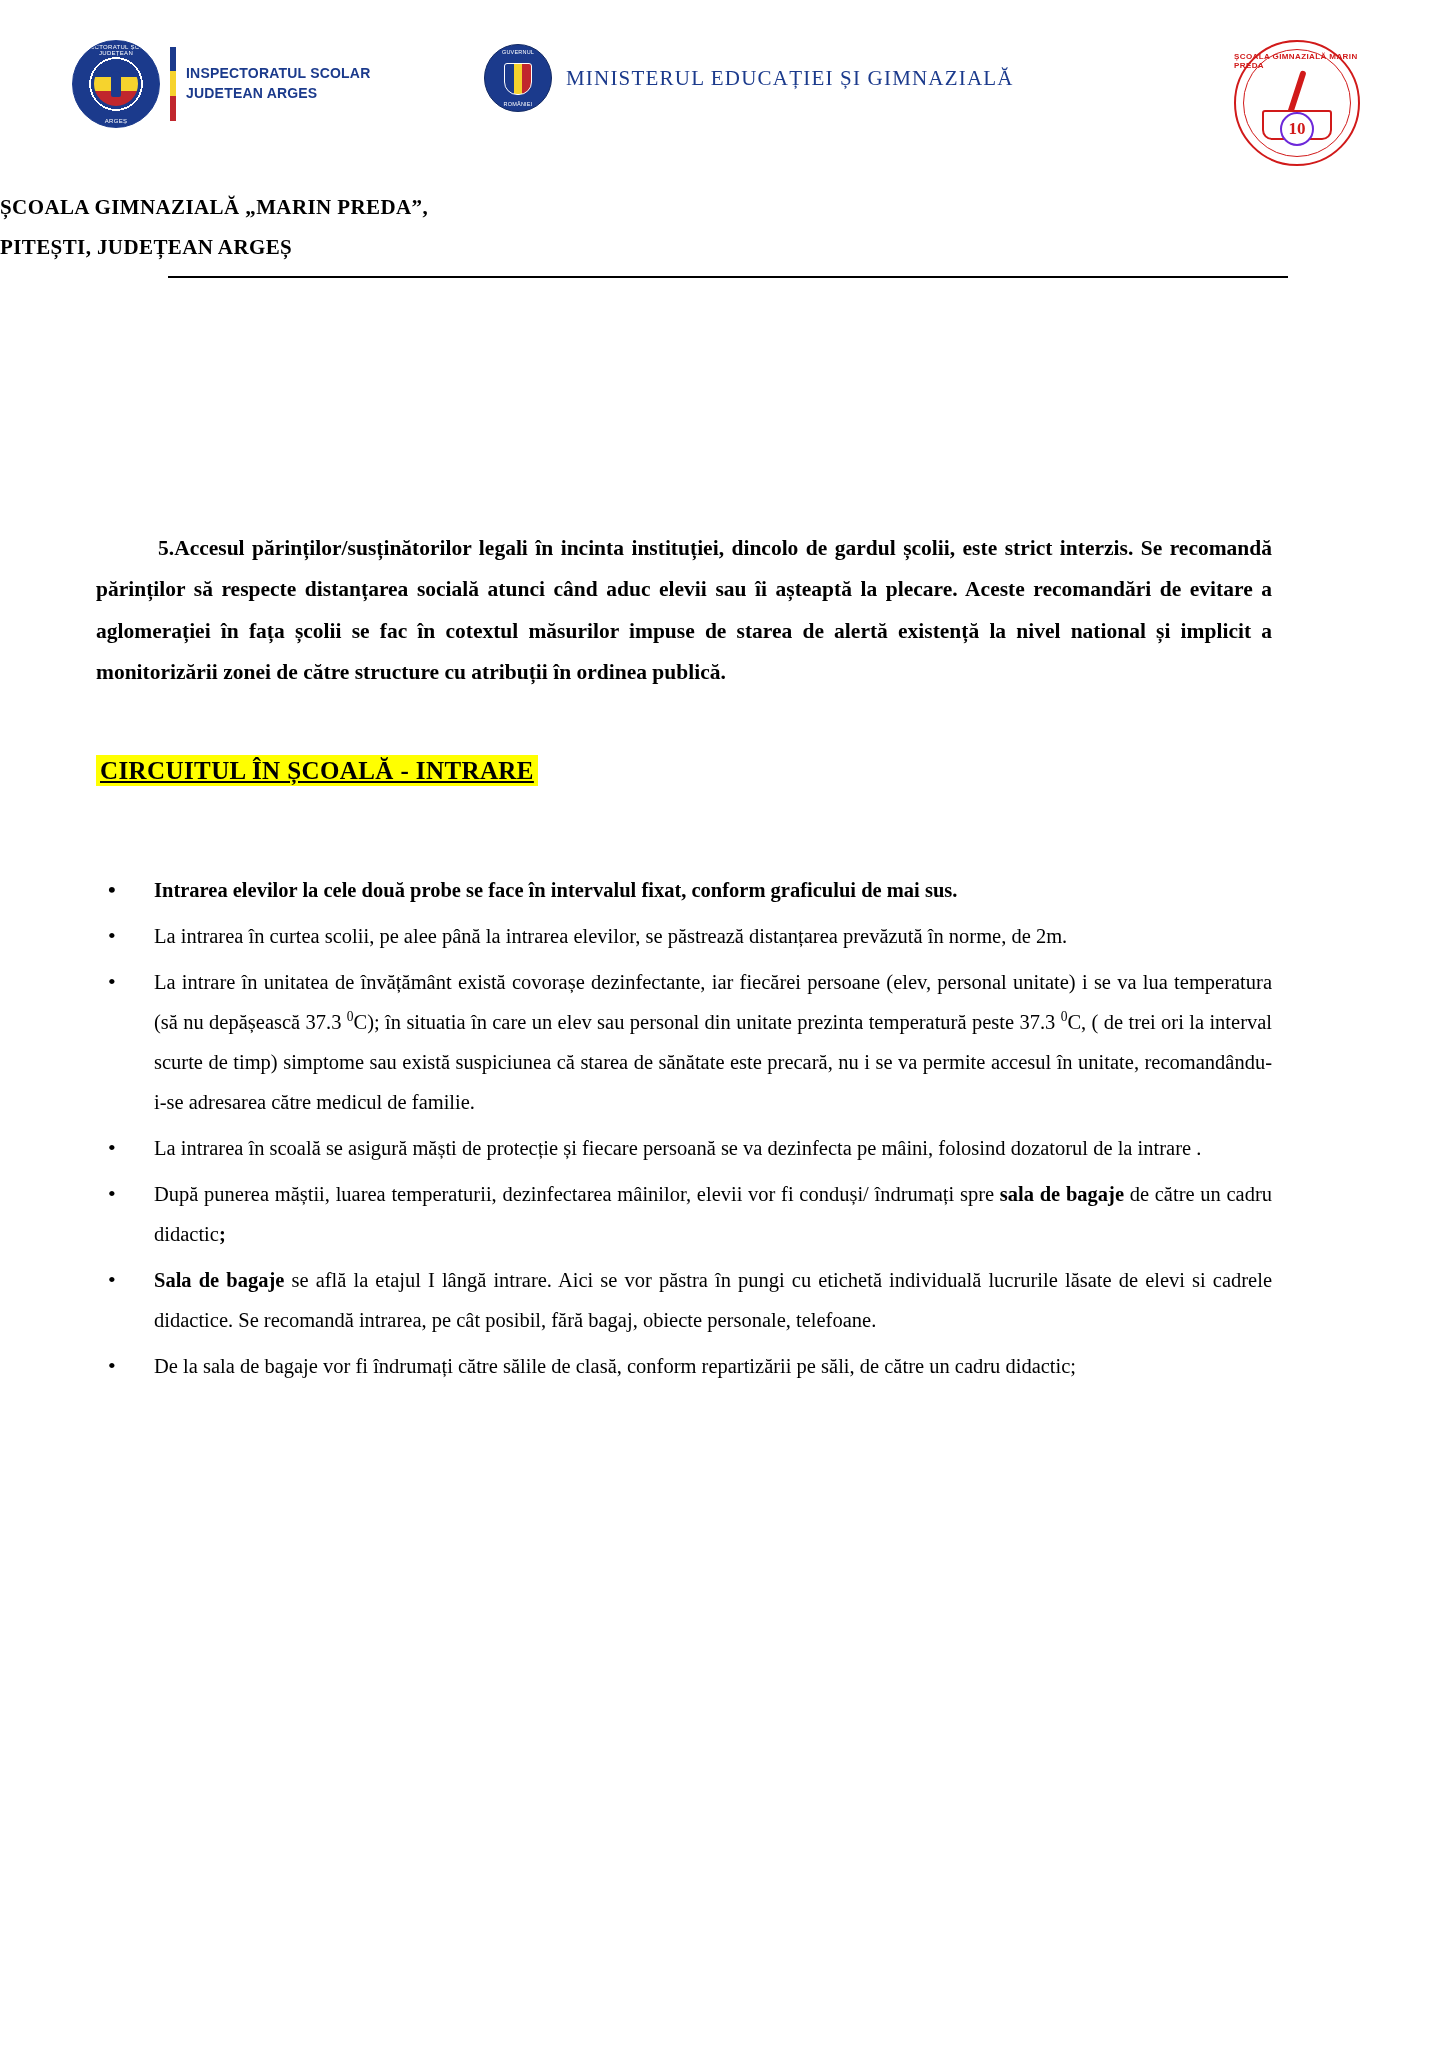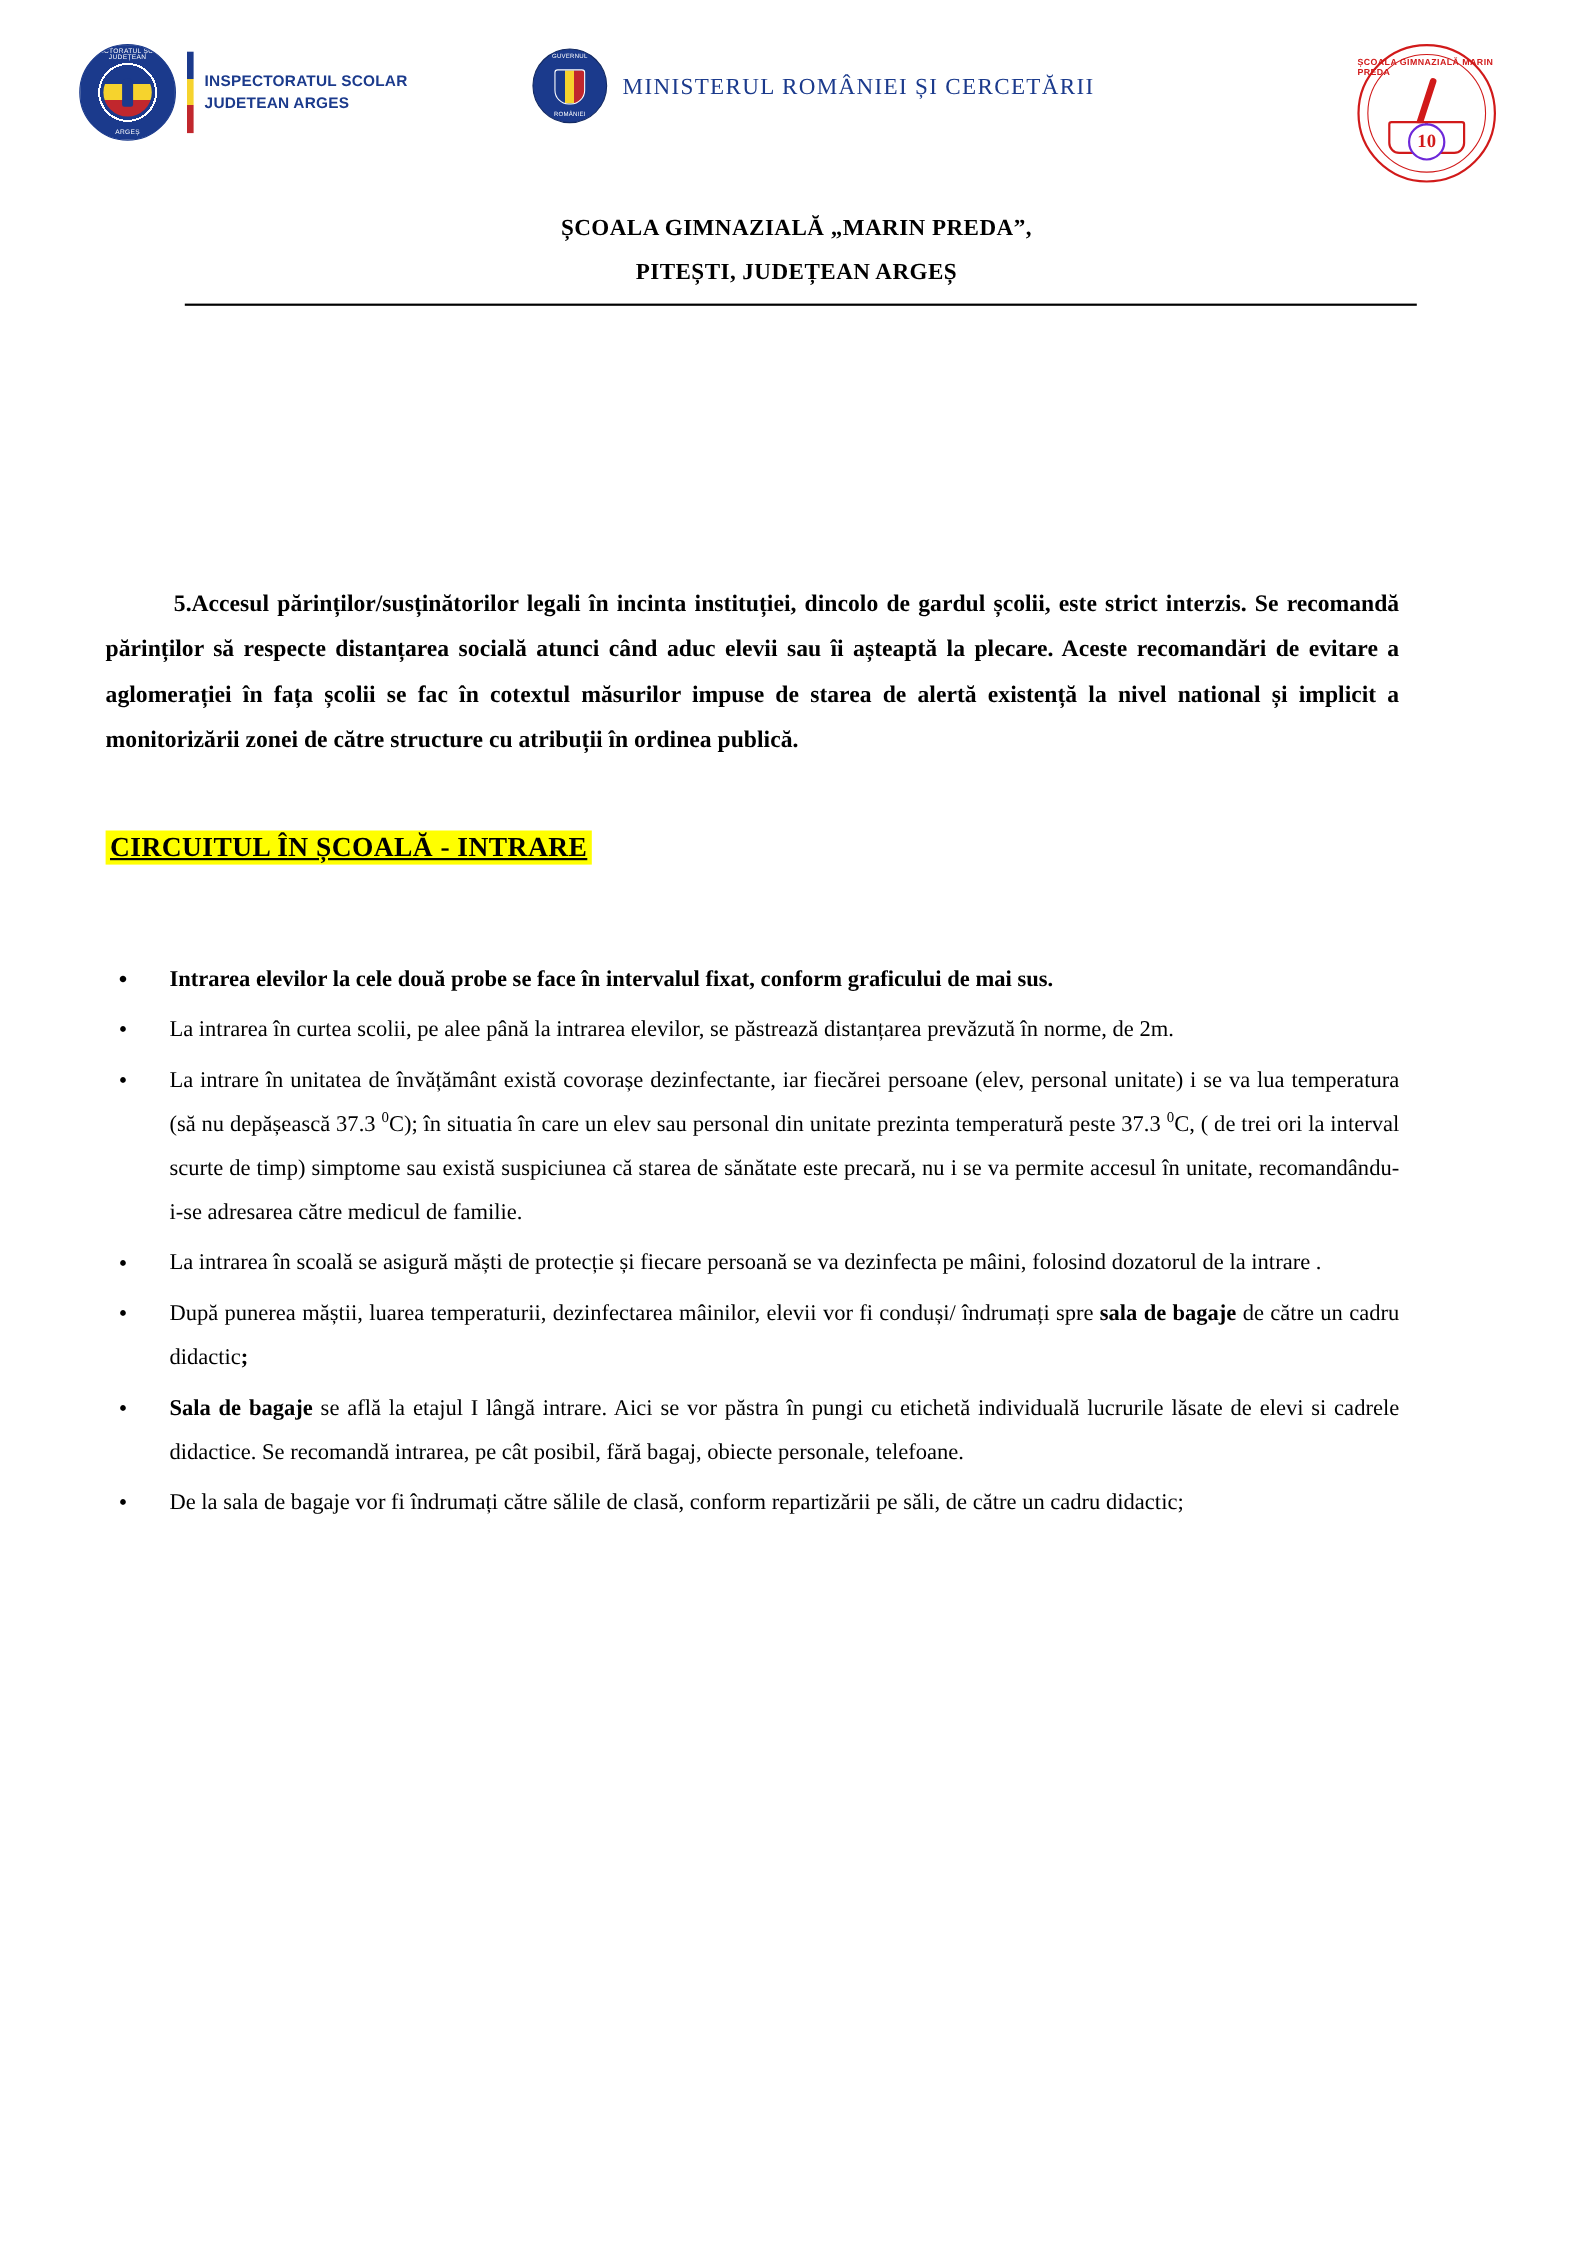"MINISTERUL ROMÂNIEI ȘI CERCETĂRII" div.men-title { text: ROMÂNIEI ȘI CERCETĂRII -> EDUCAȚIEI ȘI GIMNAZIALĂ }
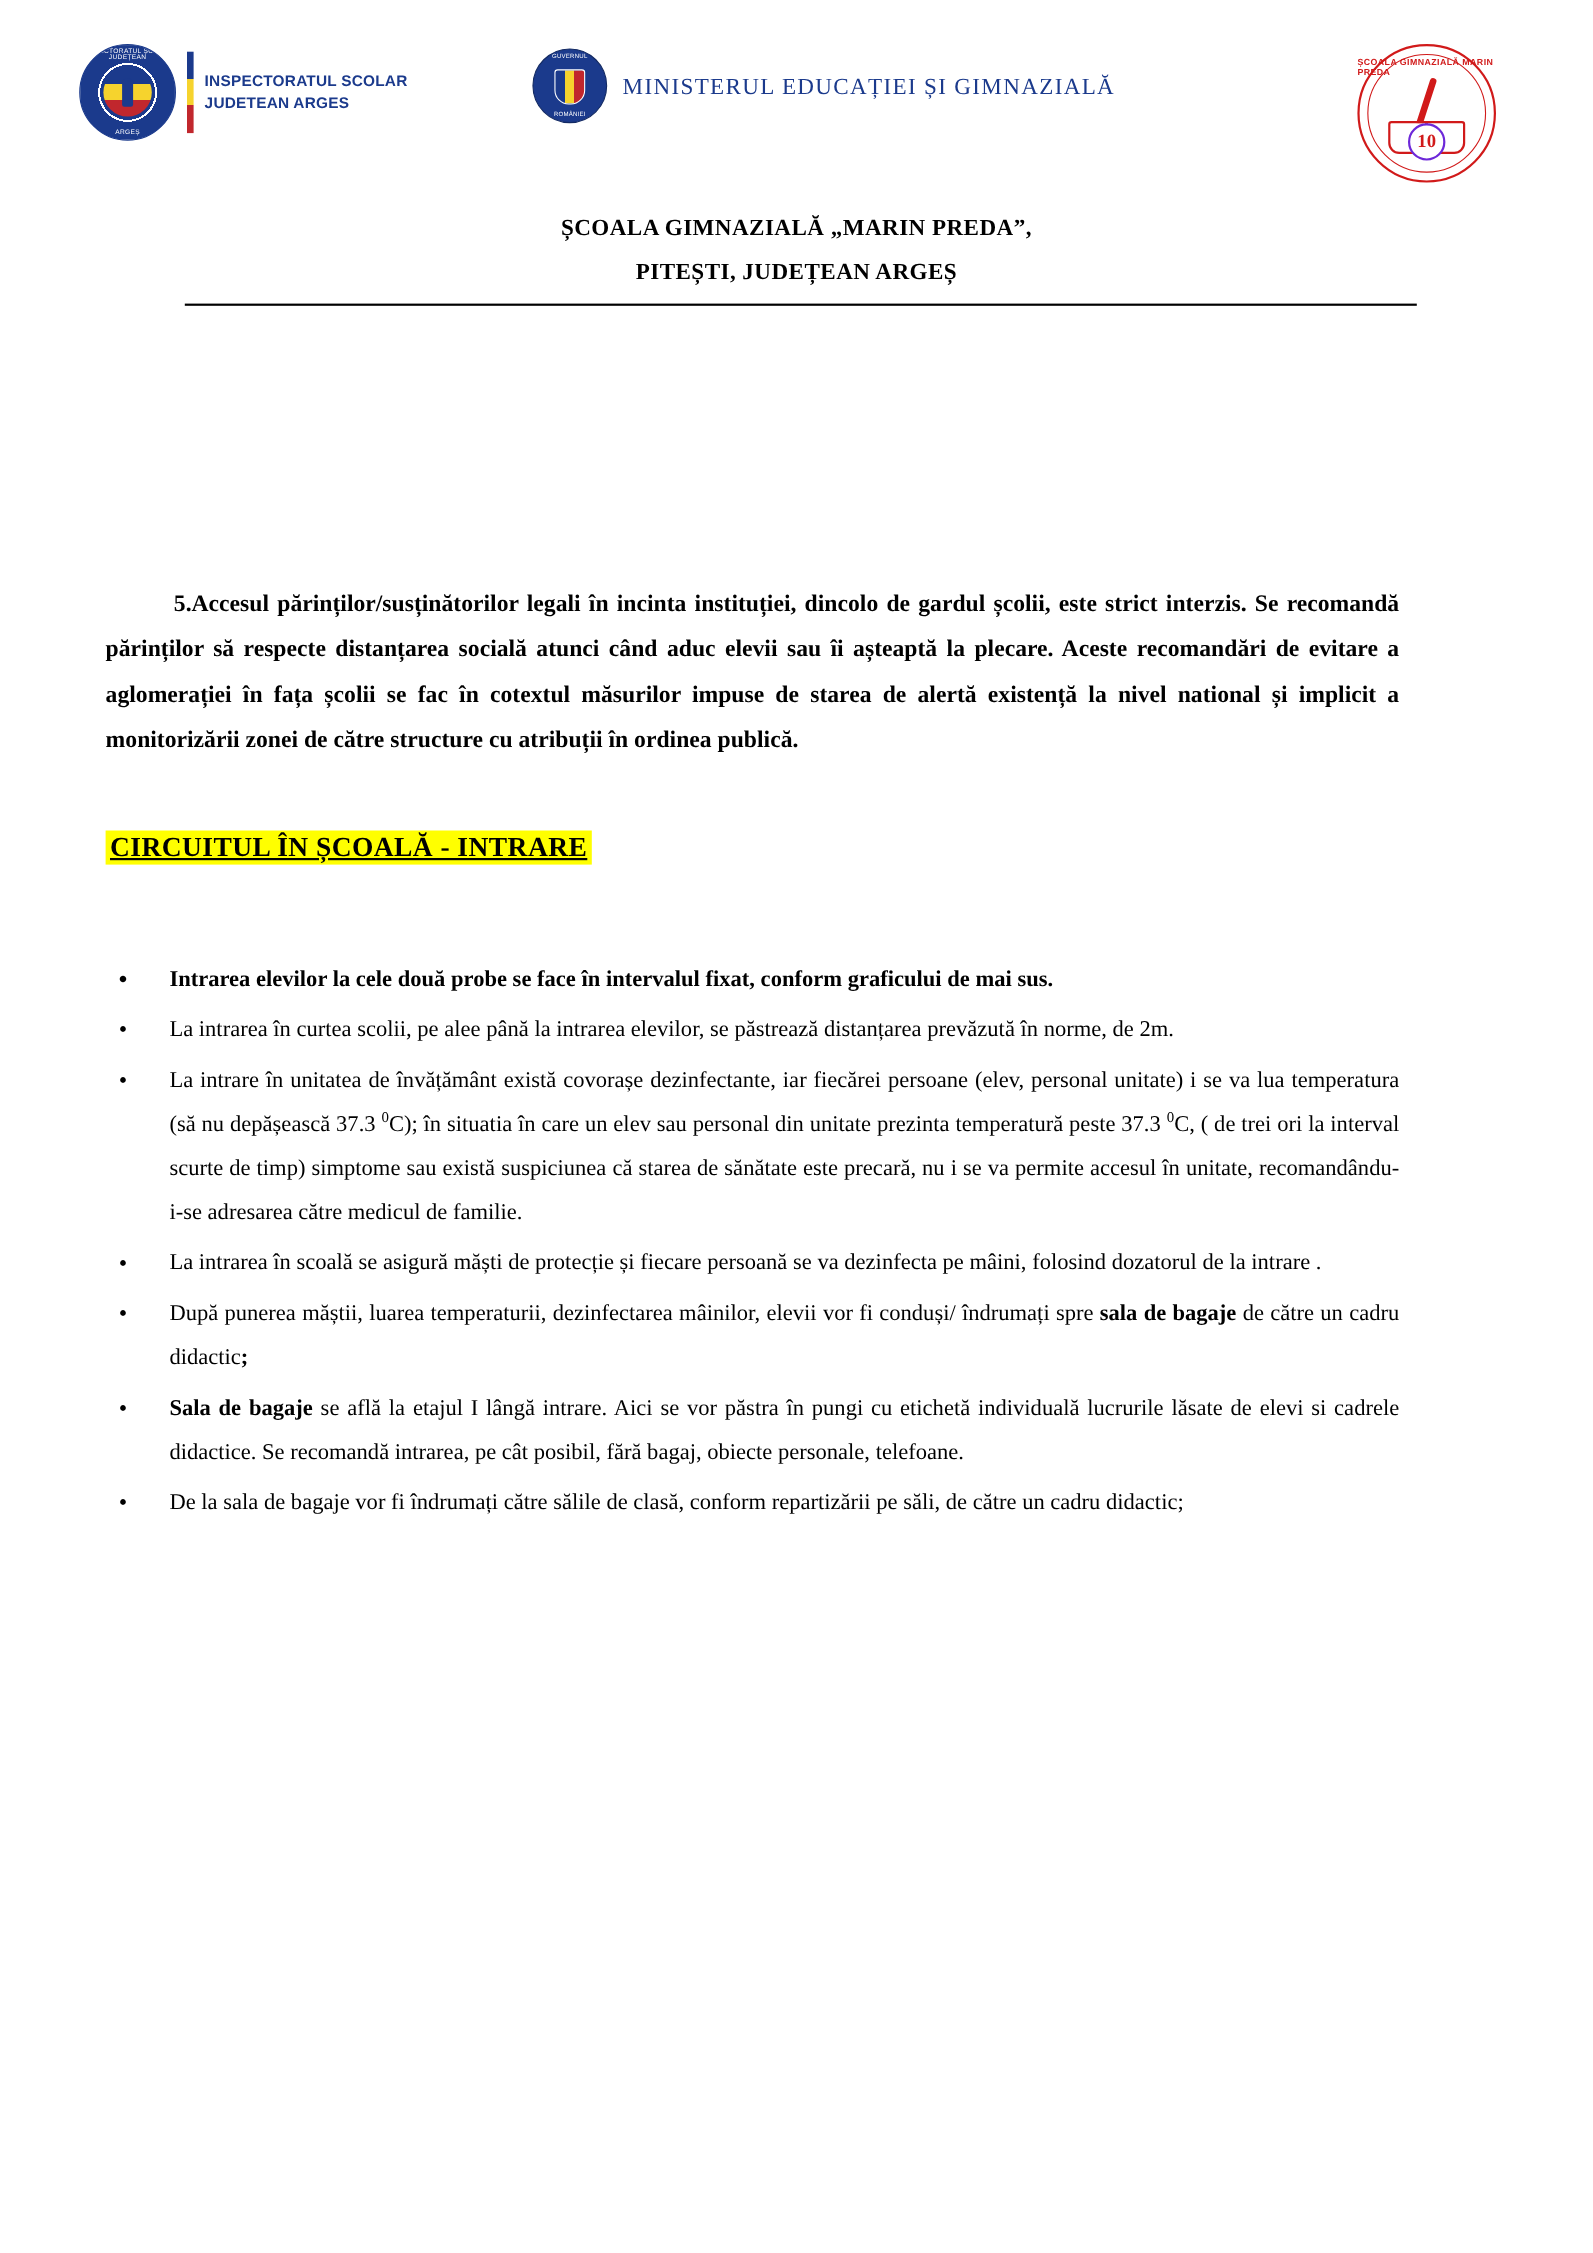"ȘCOALA GIMNAZIALĂ „MARIN PREDA”," .school-title { text-align: center -> left }
